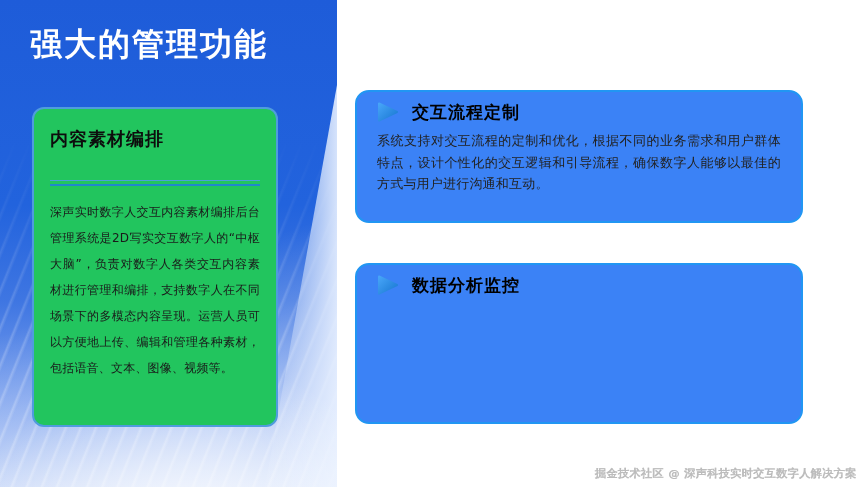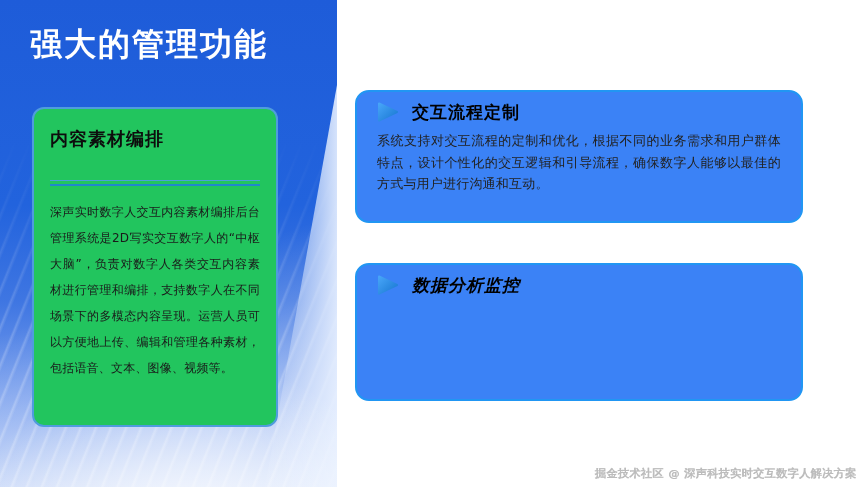"数据分析监控" .panel-2 { font-style: italic -> none; height: 138px -> 161px }
